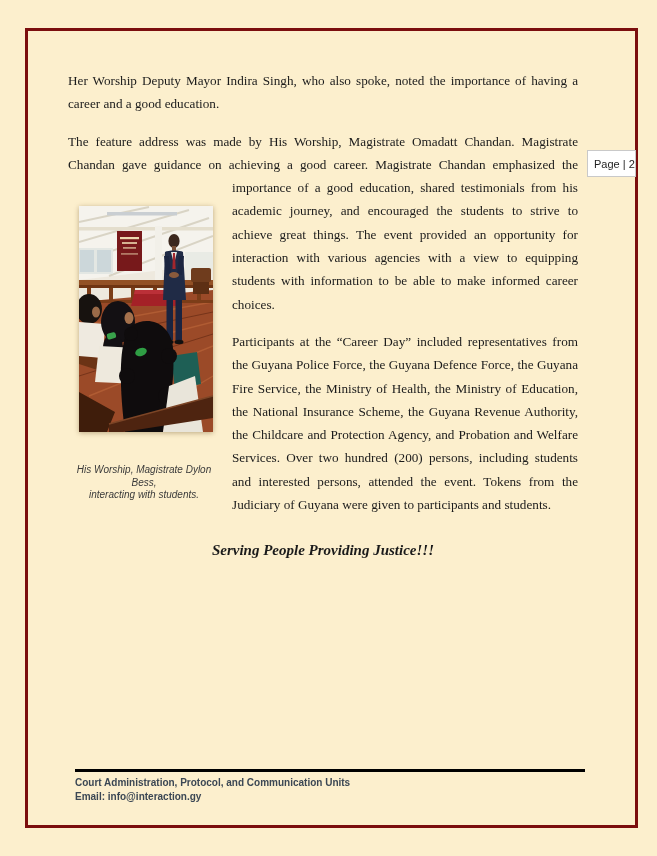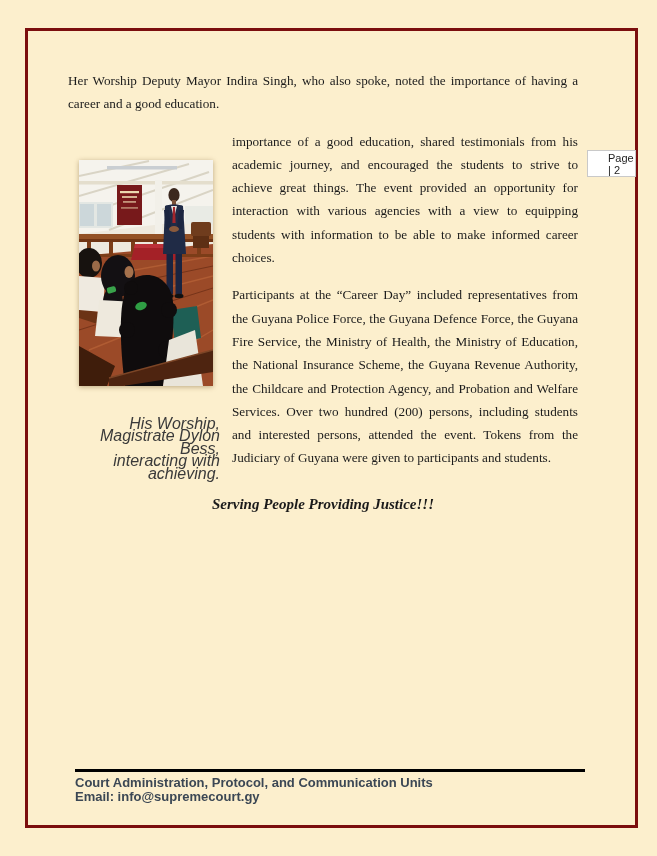"The feature address was made" span { html: none -> <span>The feature address was made by His Worship, Magistrate Omadatt Chandan. Magistrate Chandan gave guidance on achieving a good career. Magistrate Chandan emphasized the </span> }
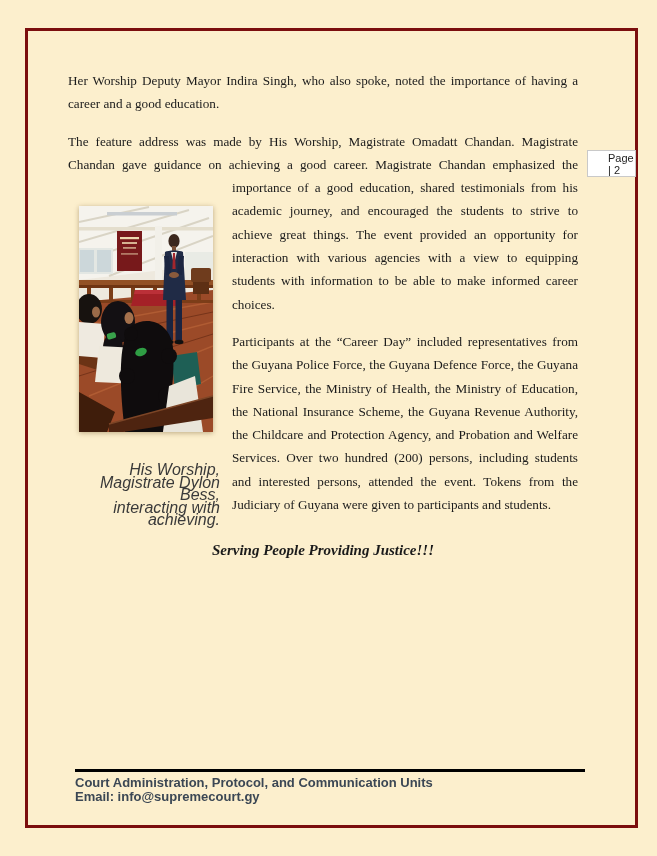"Page | 2" .page-tab { padding-left: 20px -> 6px }
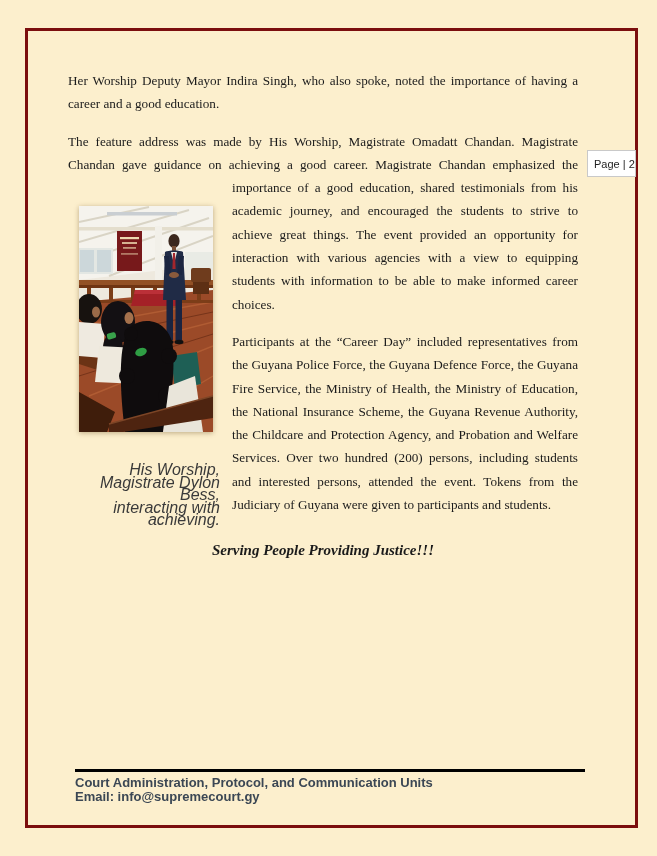"His Worship, Magistrate Dylon Bess," .photo-caption { font-size: 16px -> 10px; text-align: right -> center }
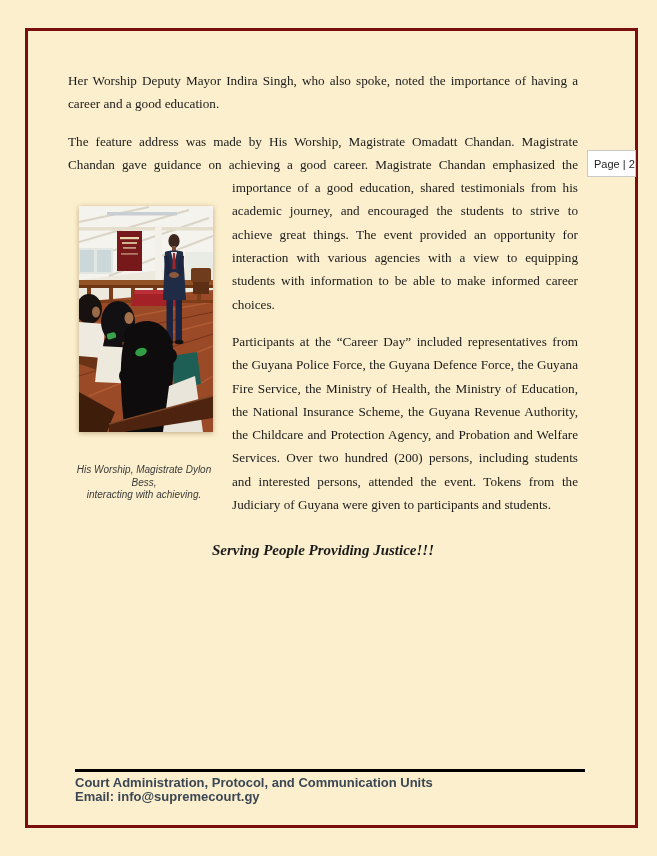"interacting with achieving." span.caption-line { text: achieving -> students }
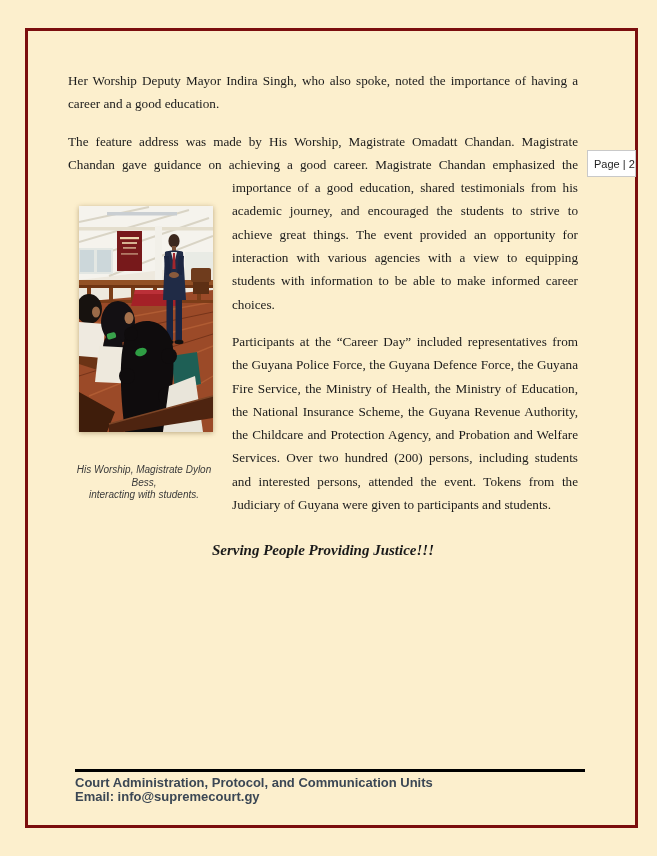"Court Administration, Protocol, and" .footer-line { font-size: 13px -> 10px }
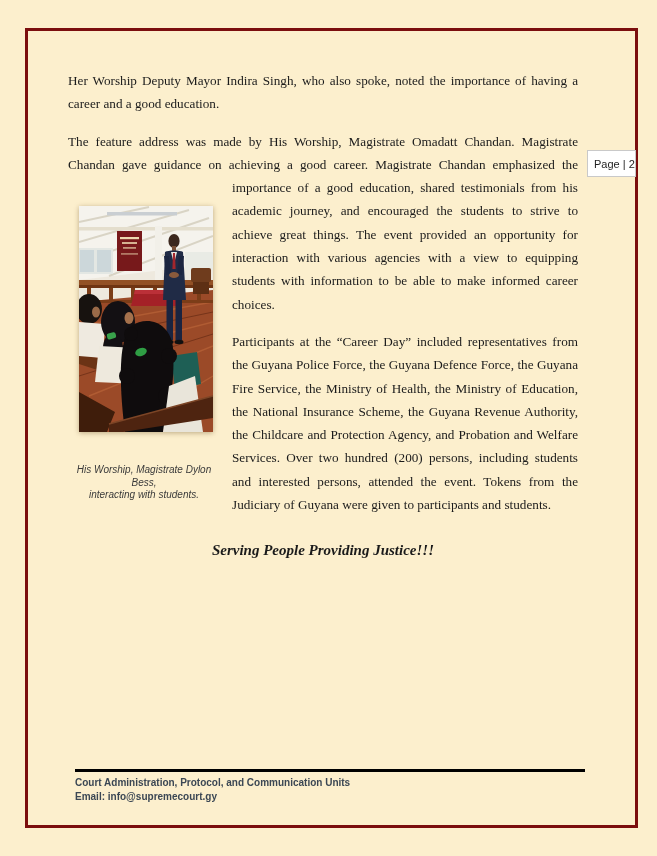"Email: info@supremecourt.gy" p.footer-line { text: info@supremecourt.gy -> info@interaction.gy }
